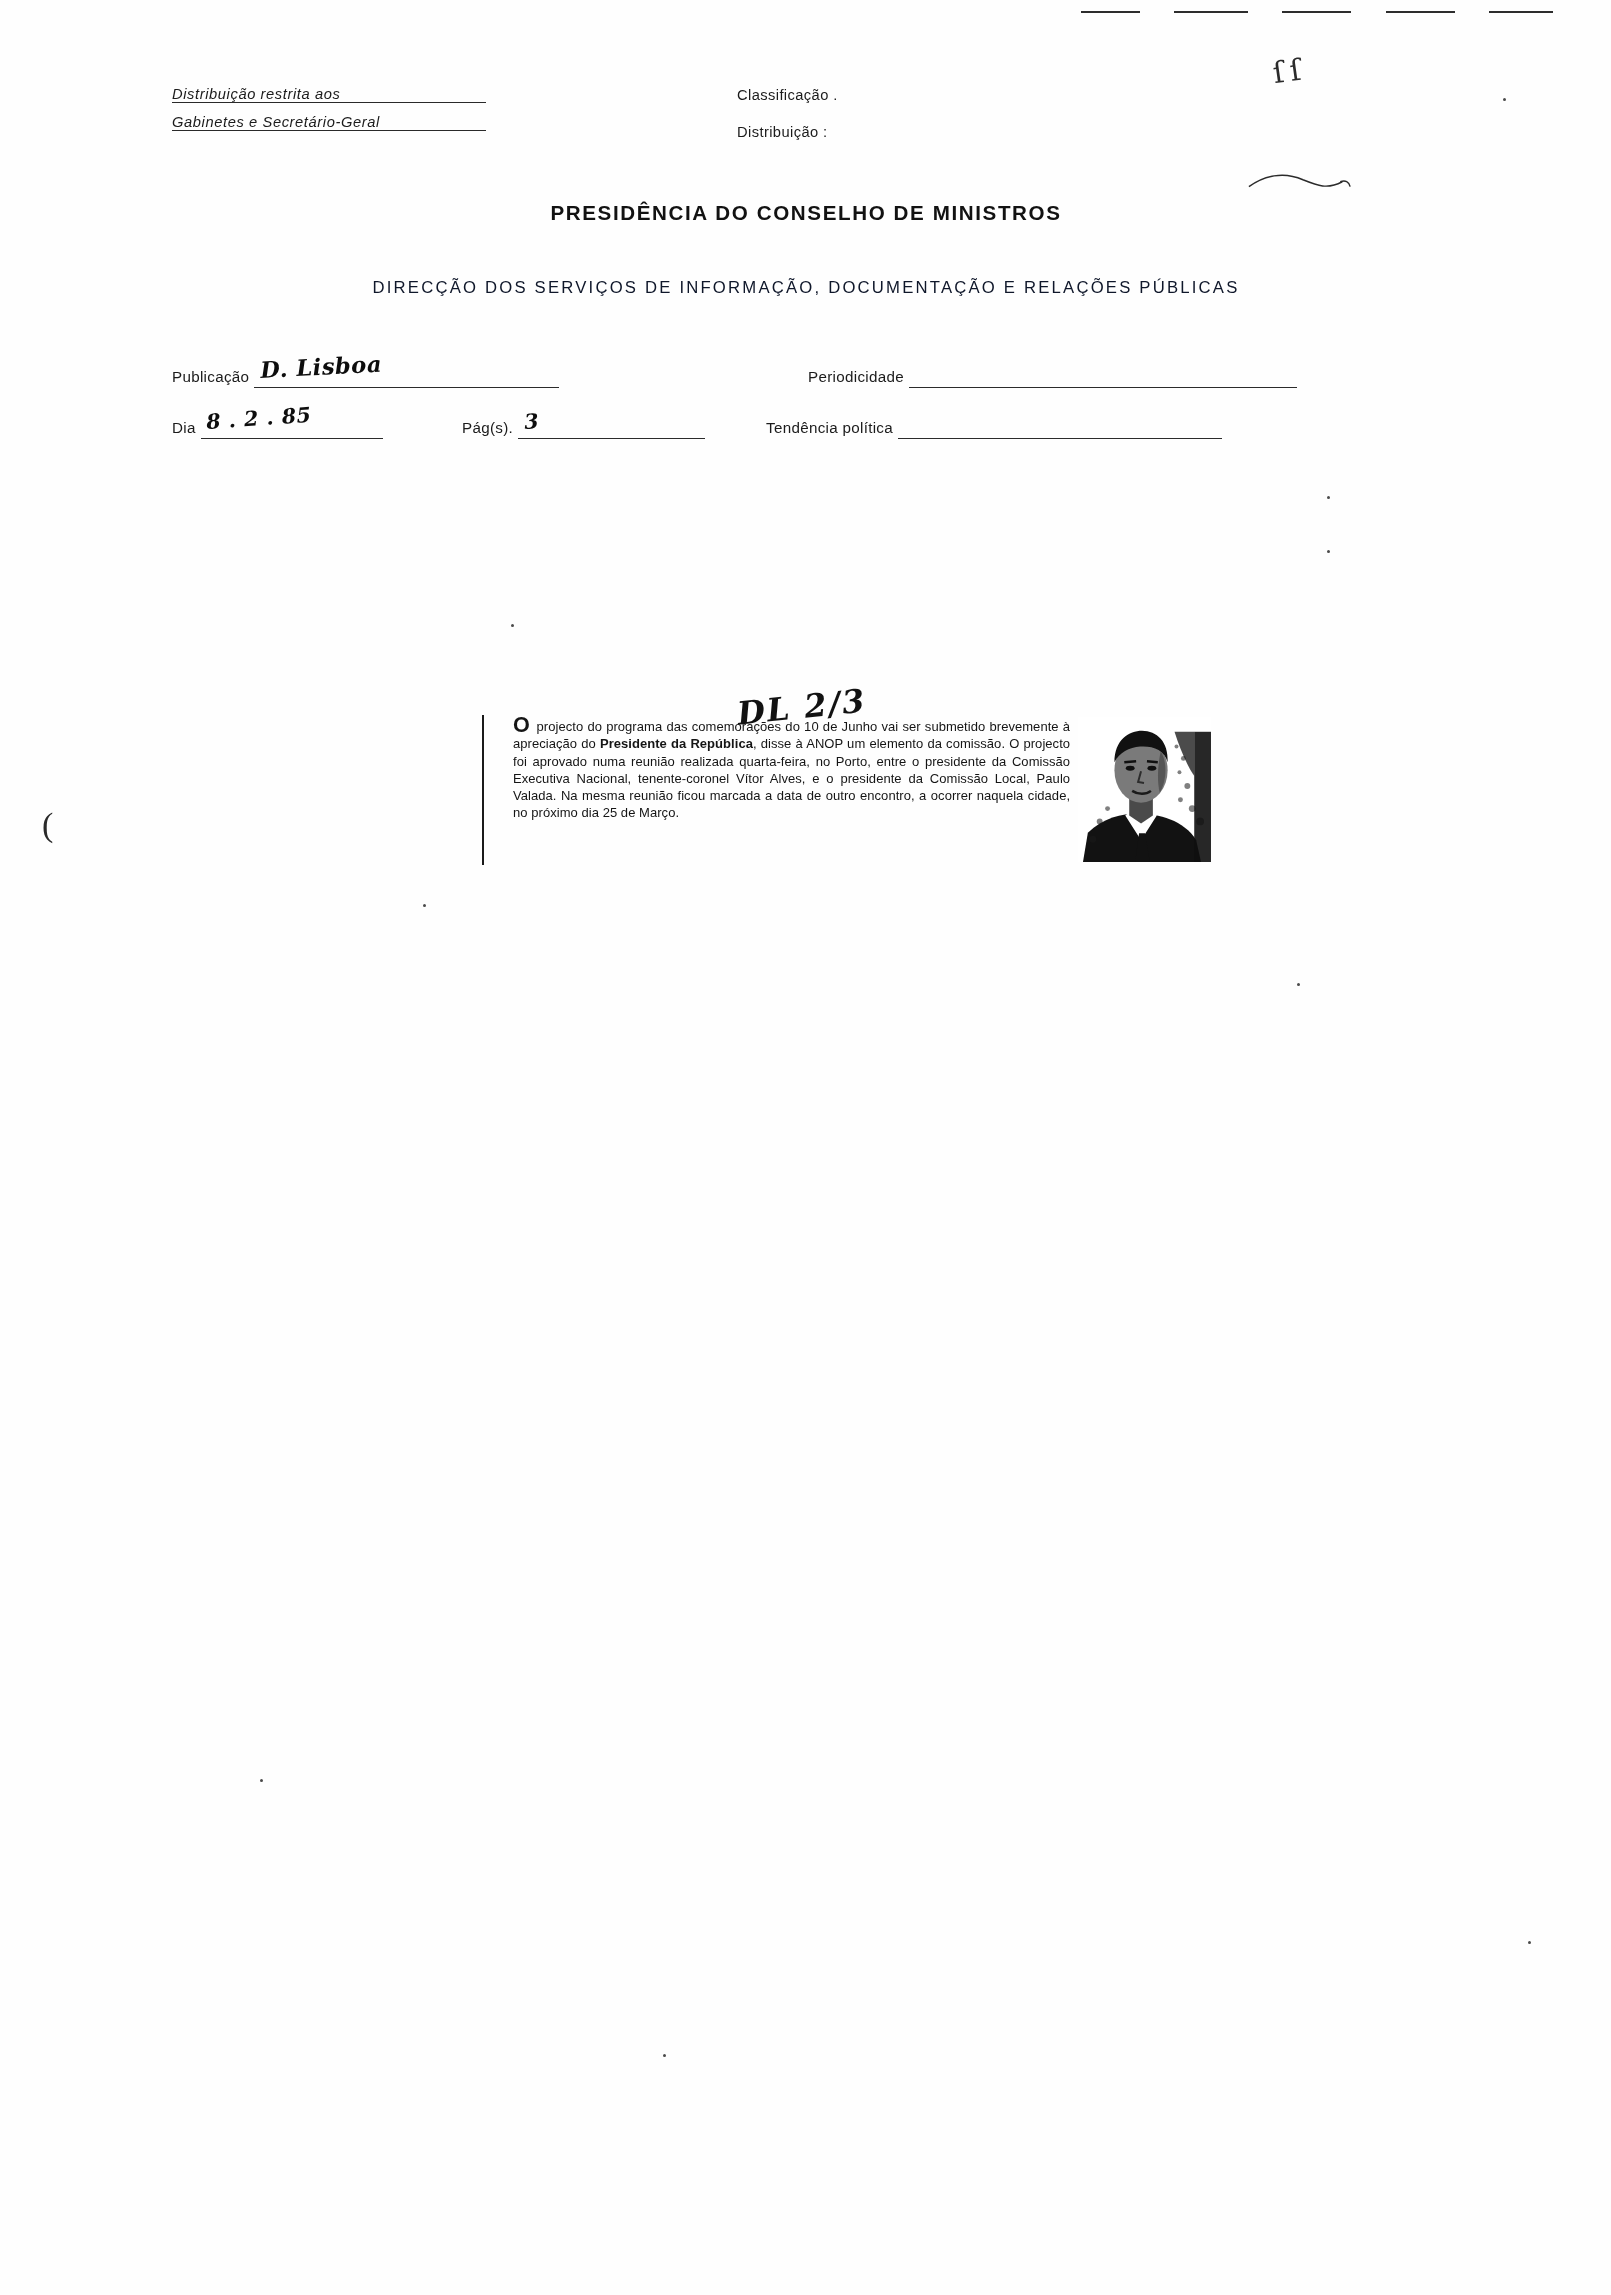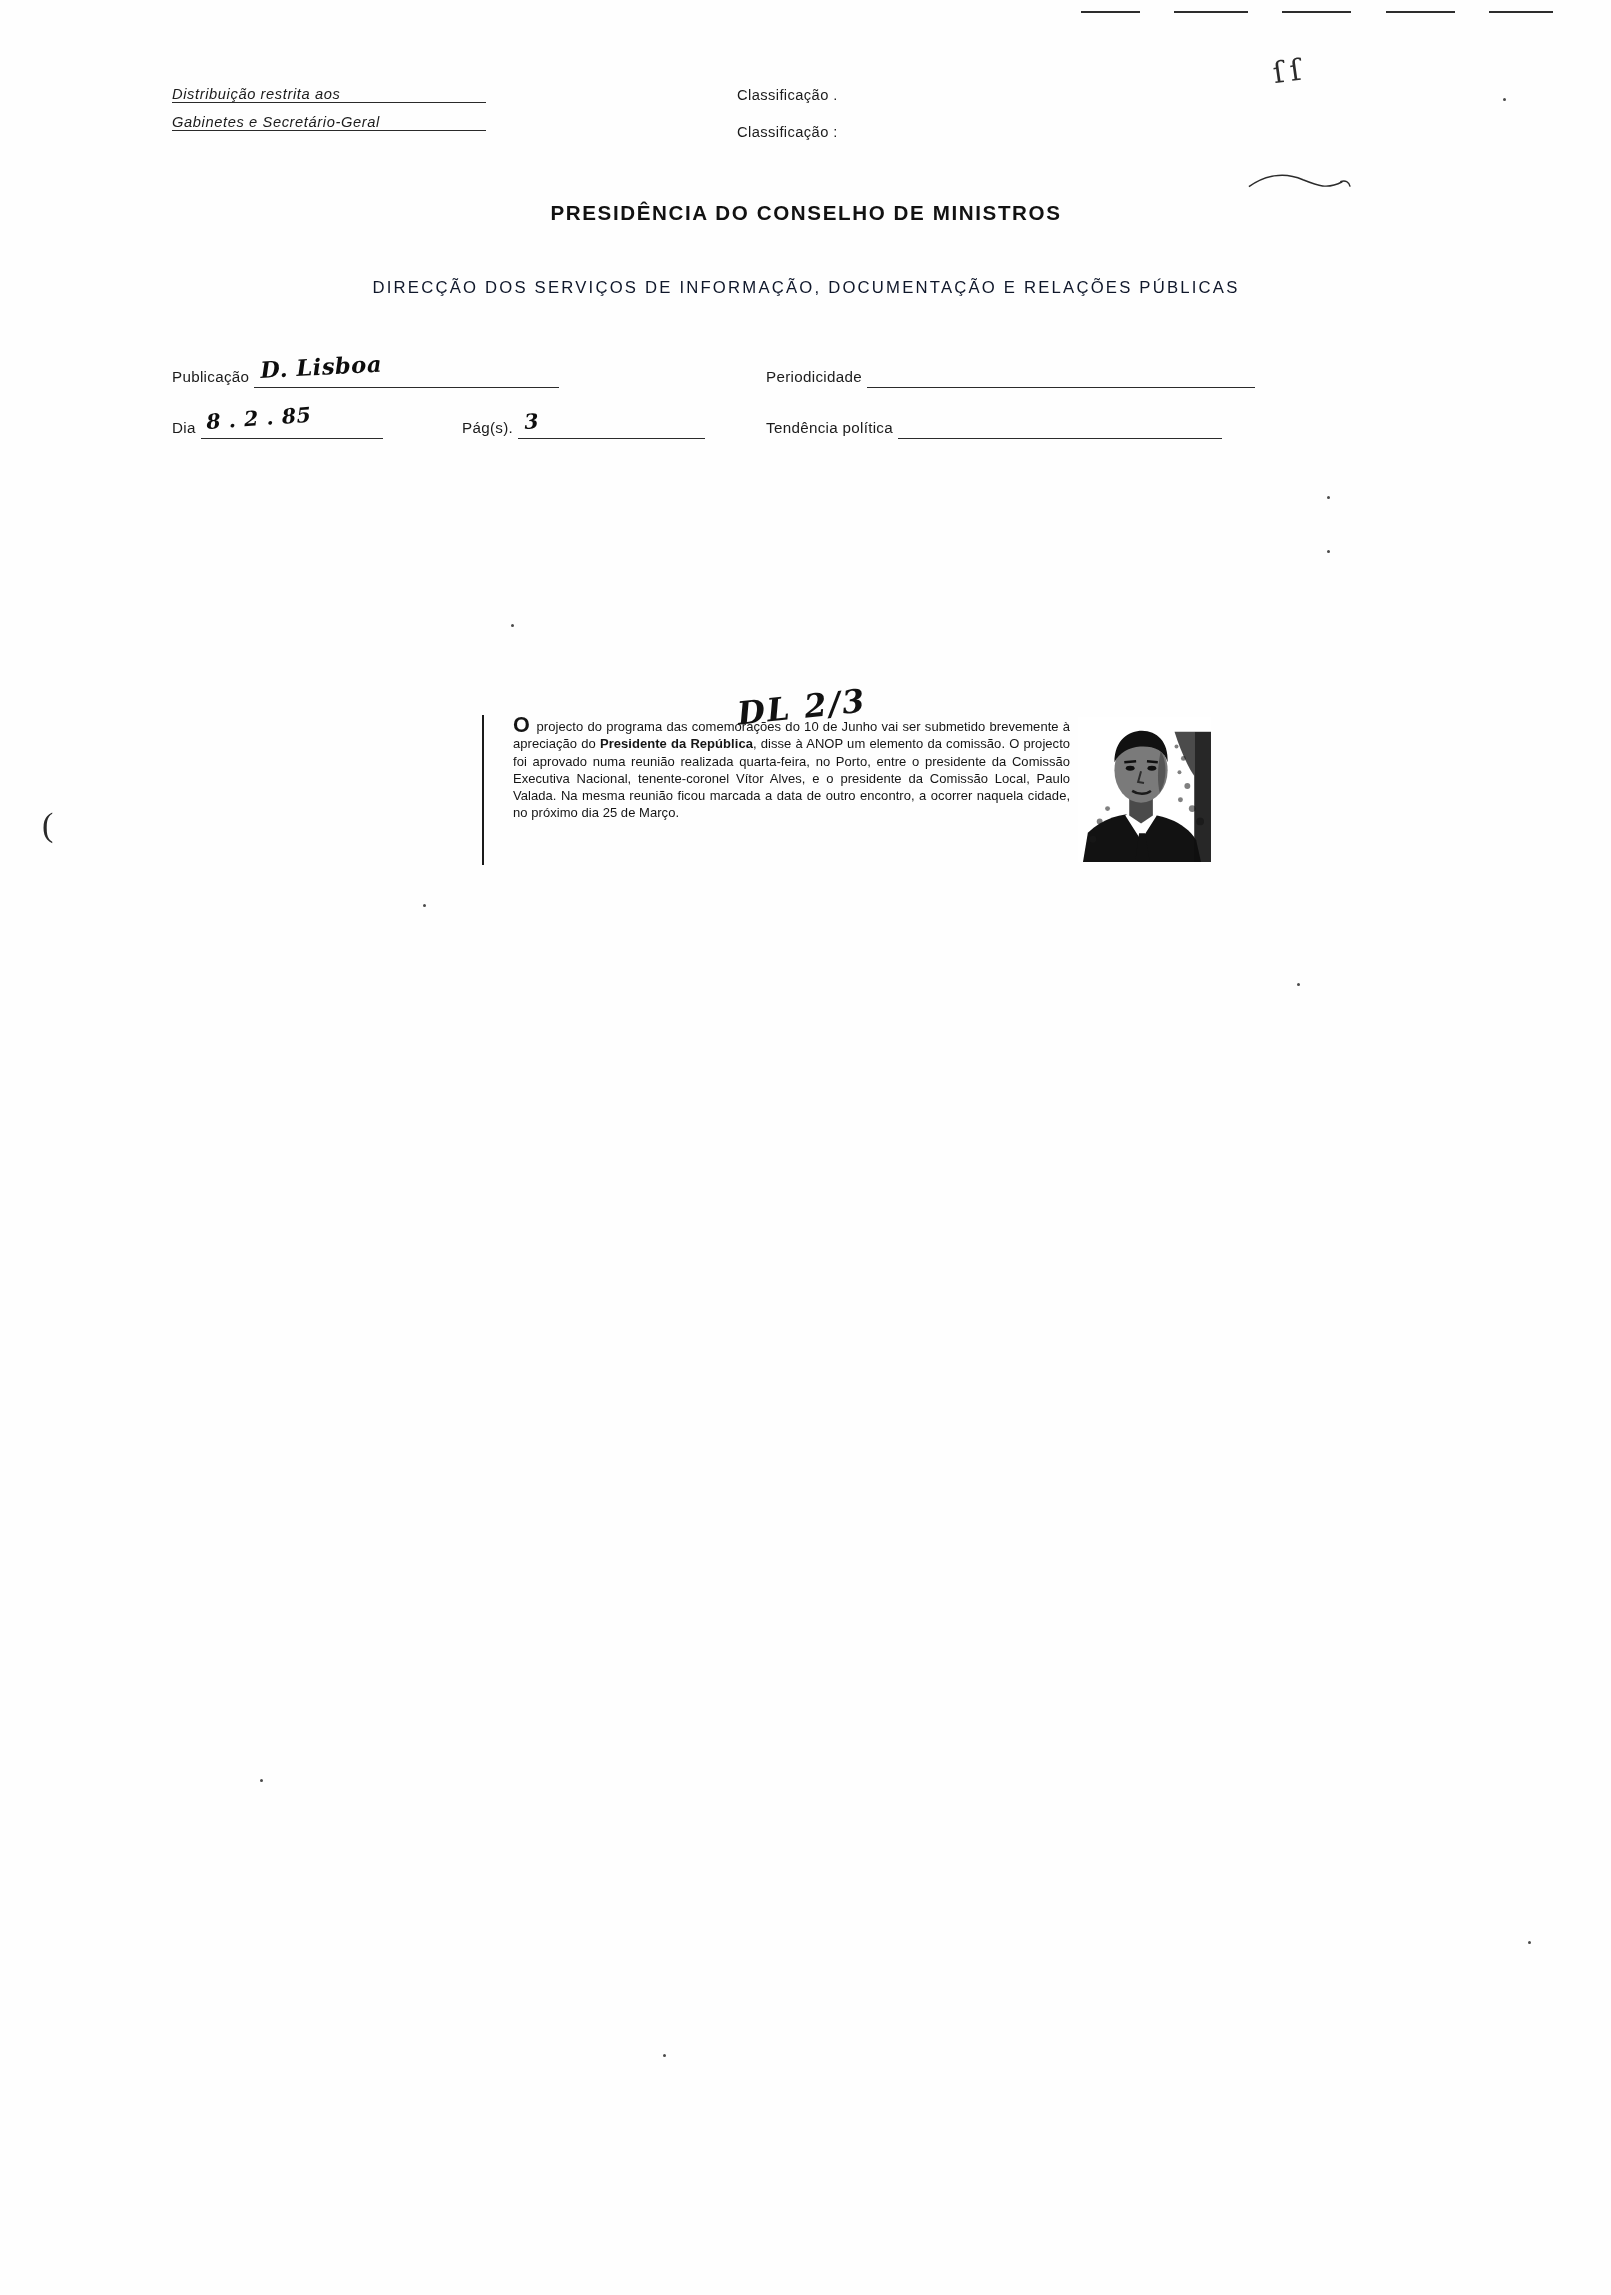"Classificação :" div.class-line { text: Classificação -> Distribuição }
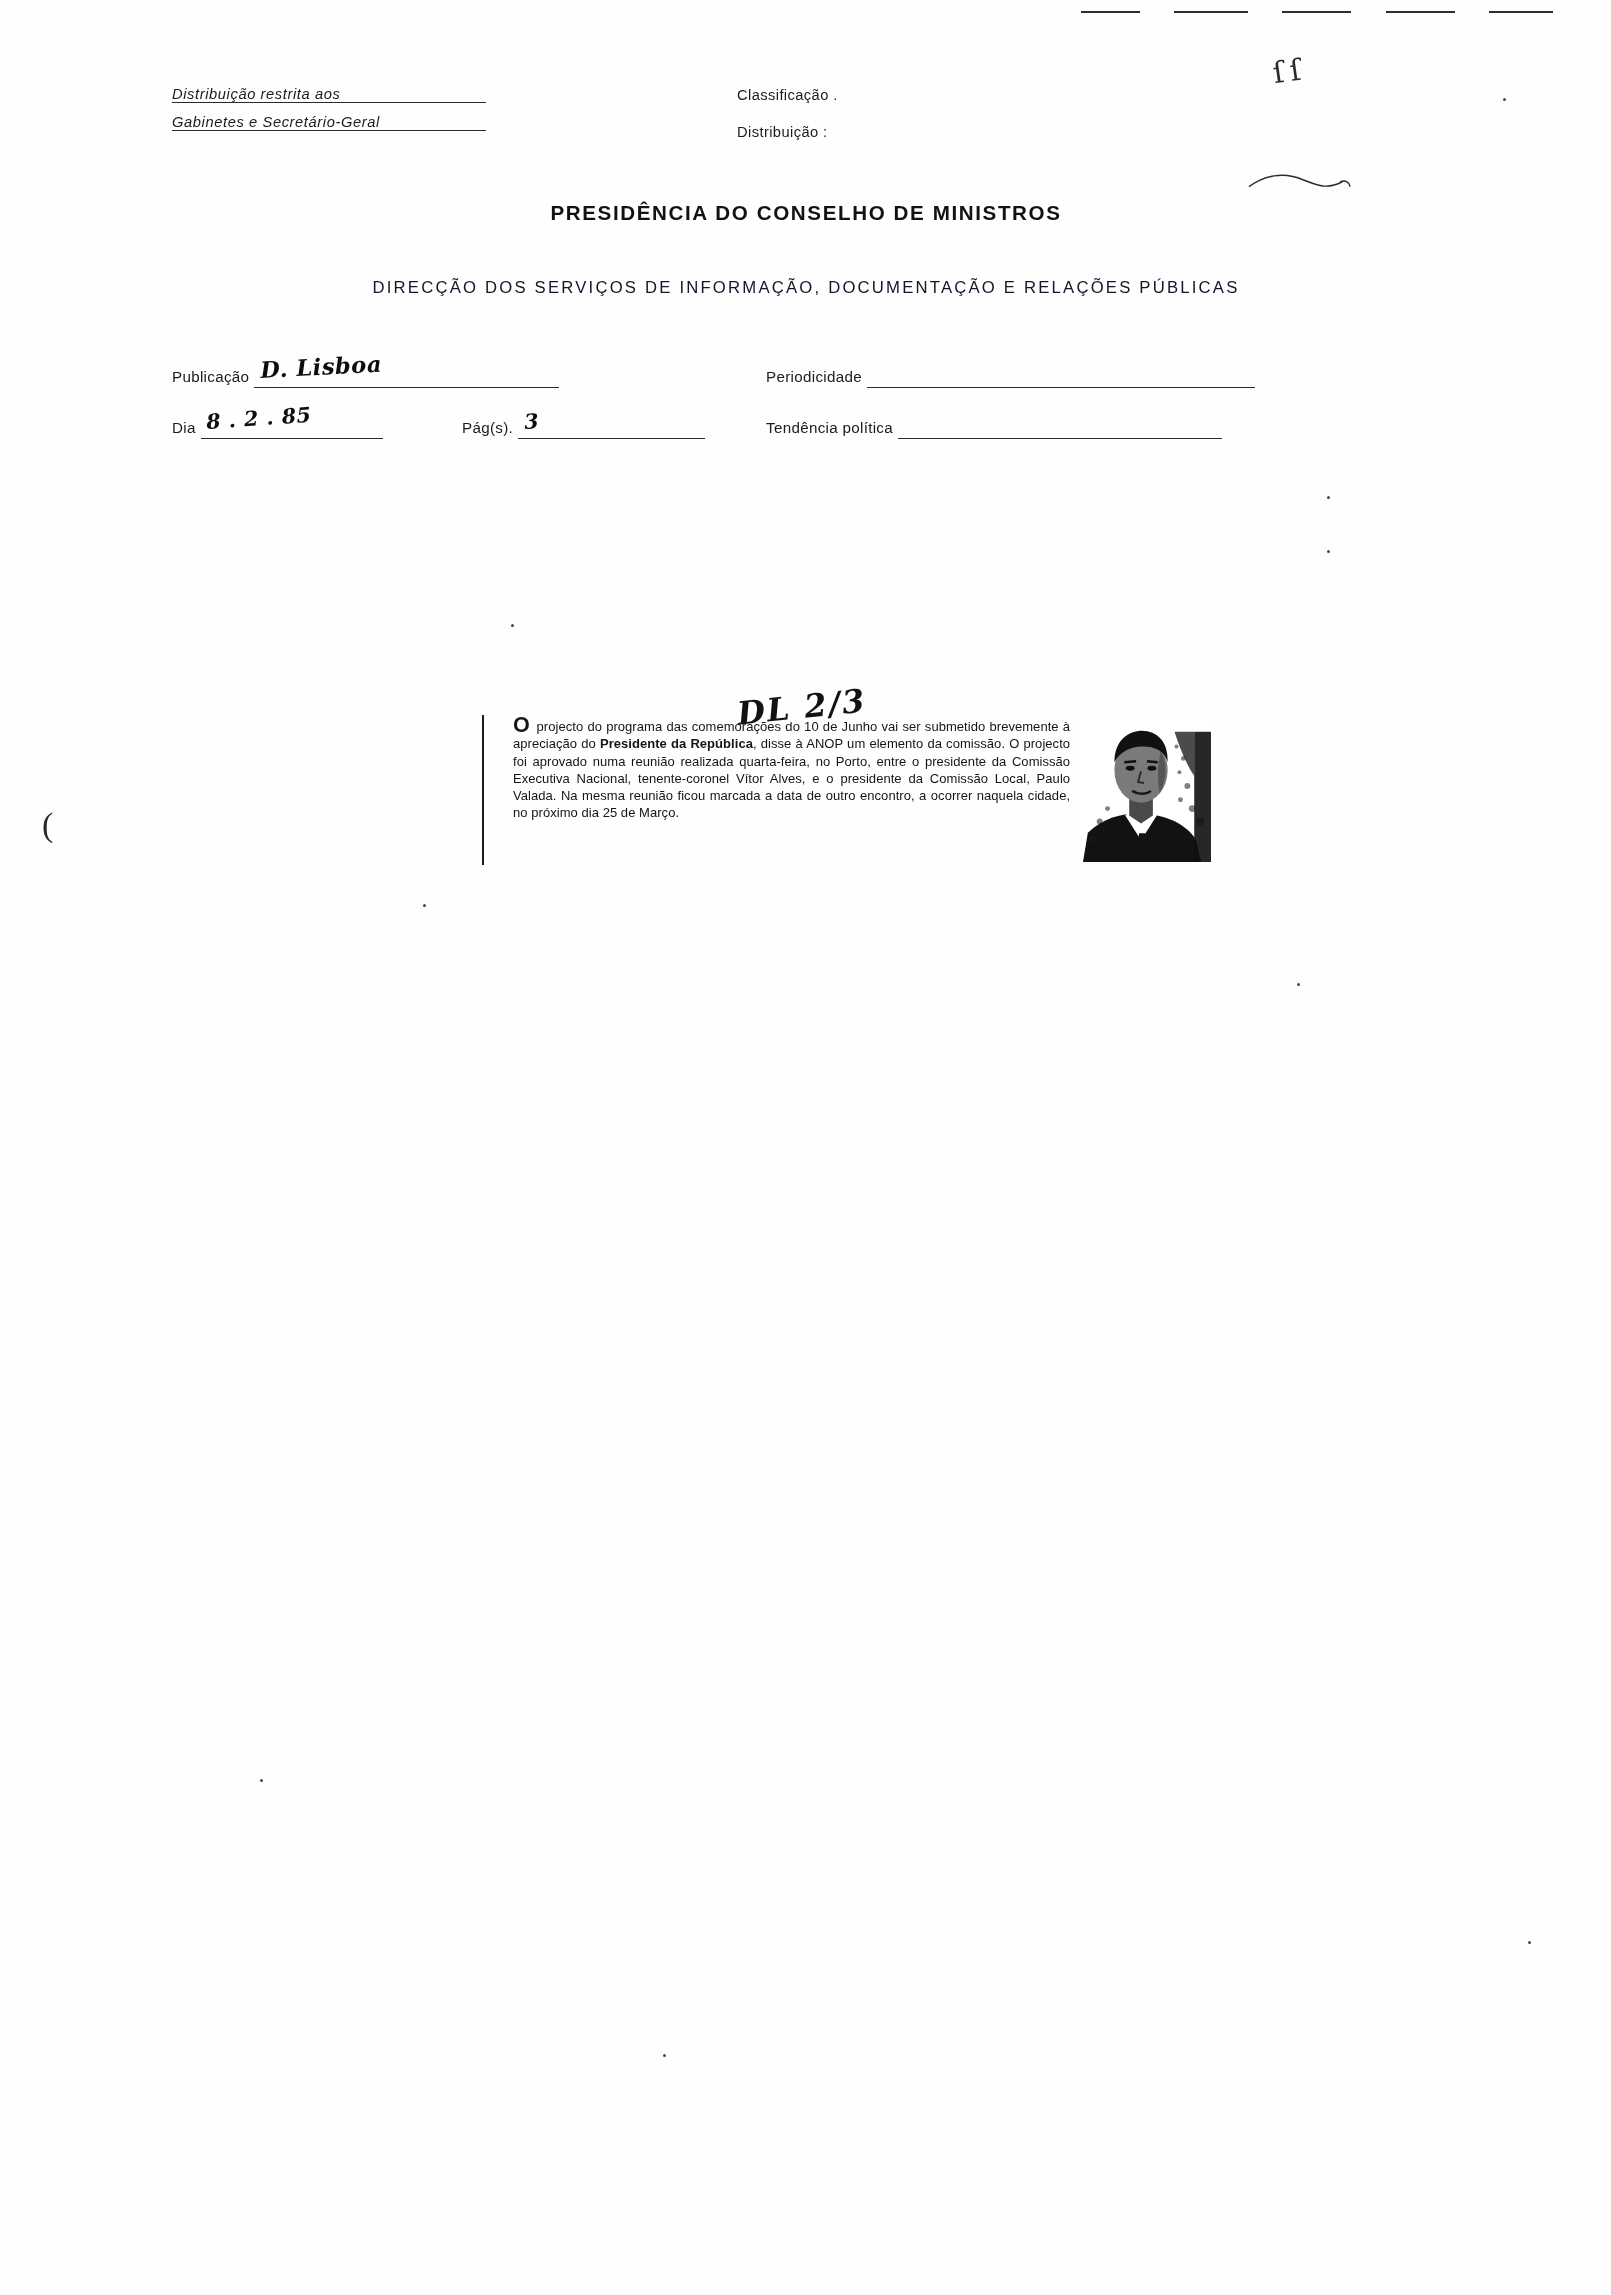"Periodicidade" div.field-row { left: 766px -> 808px }
